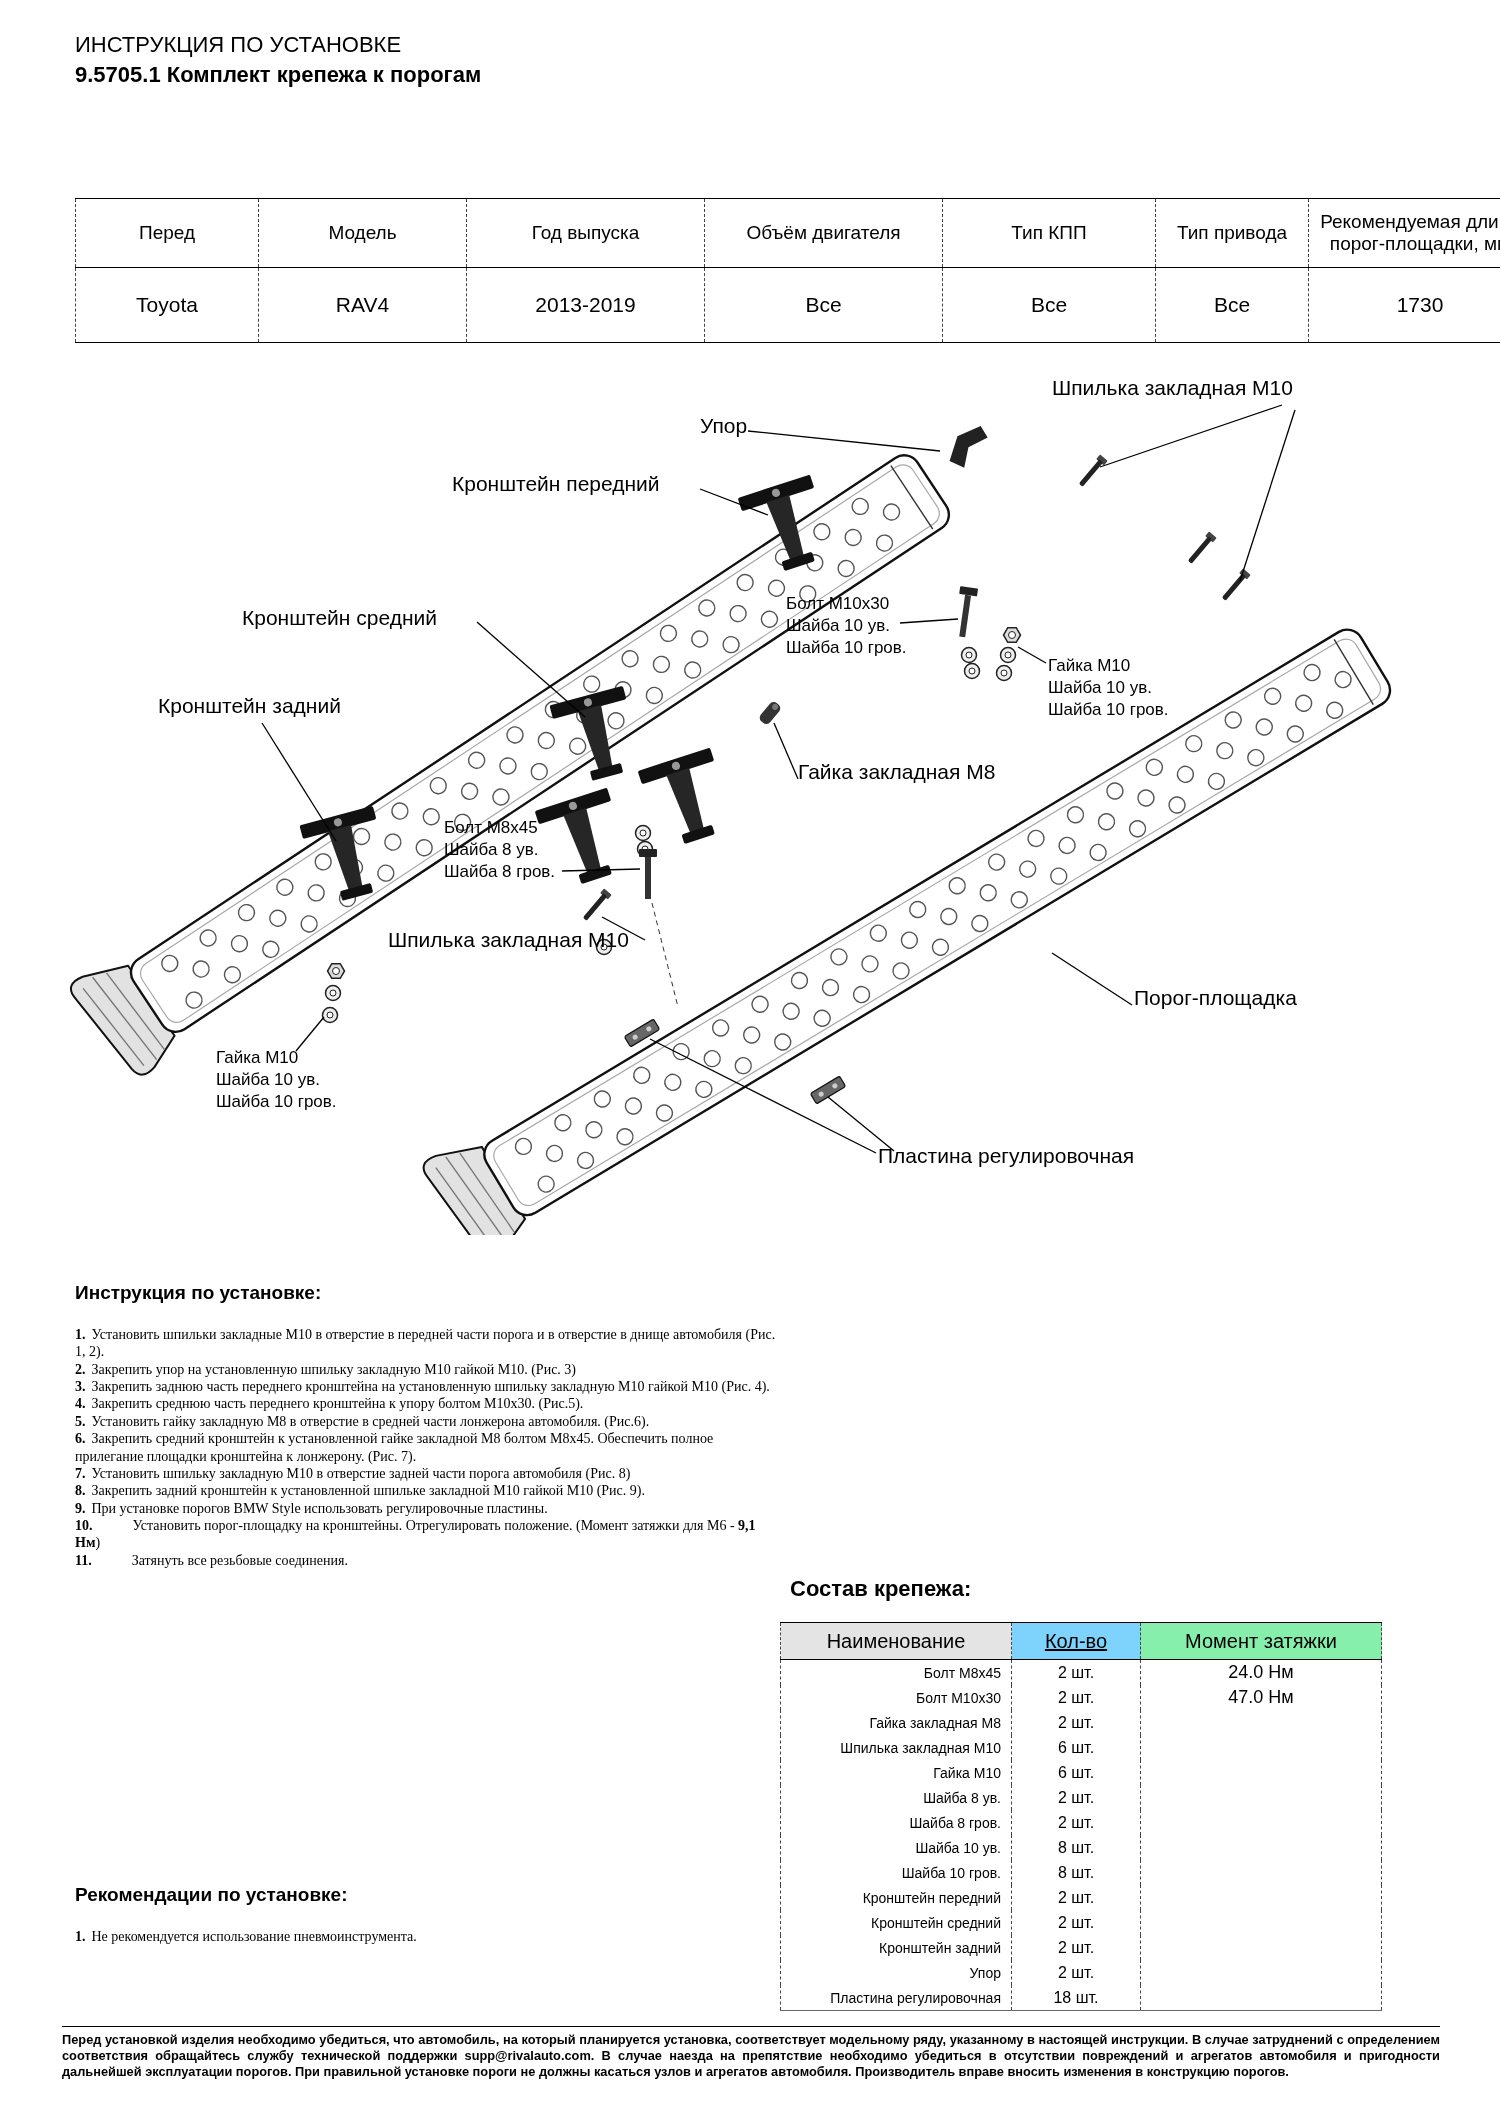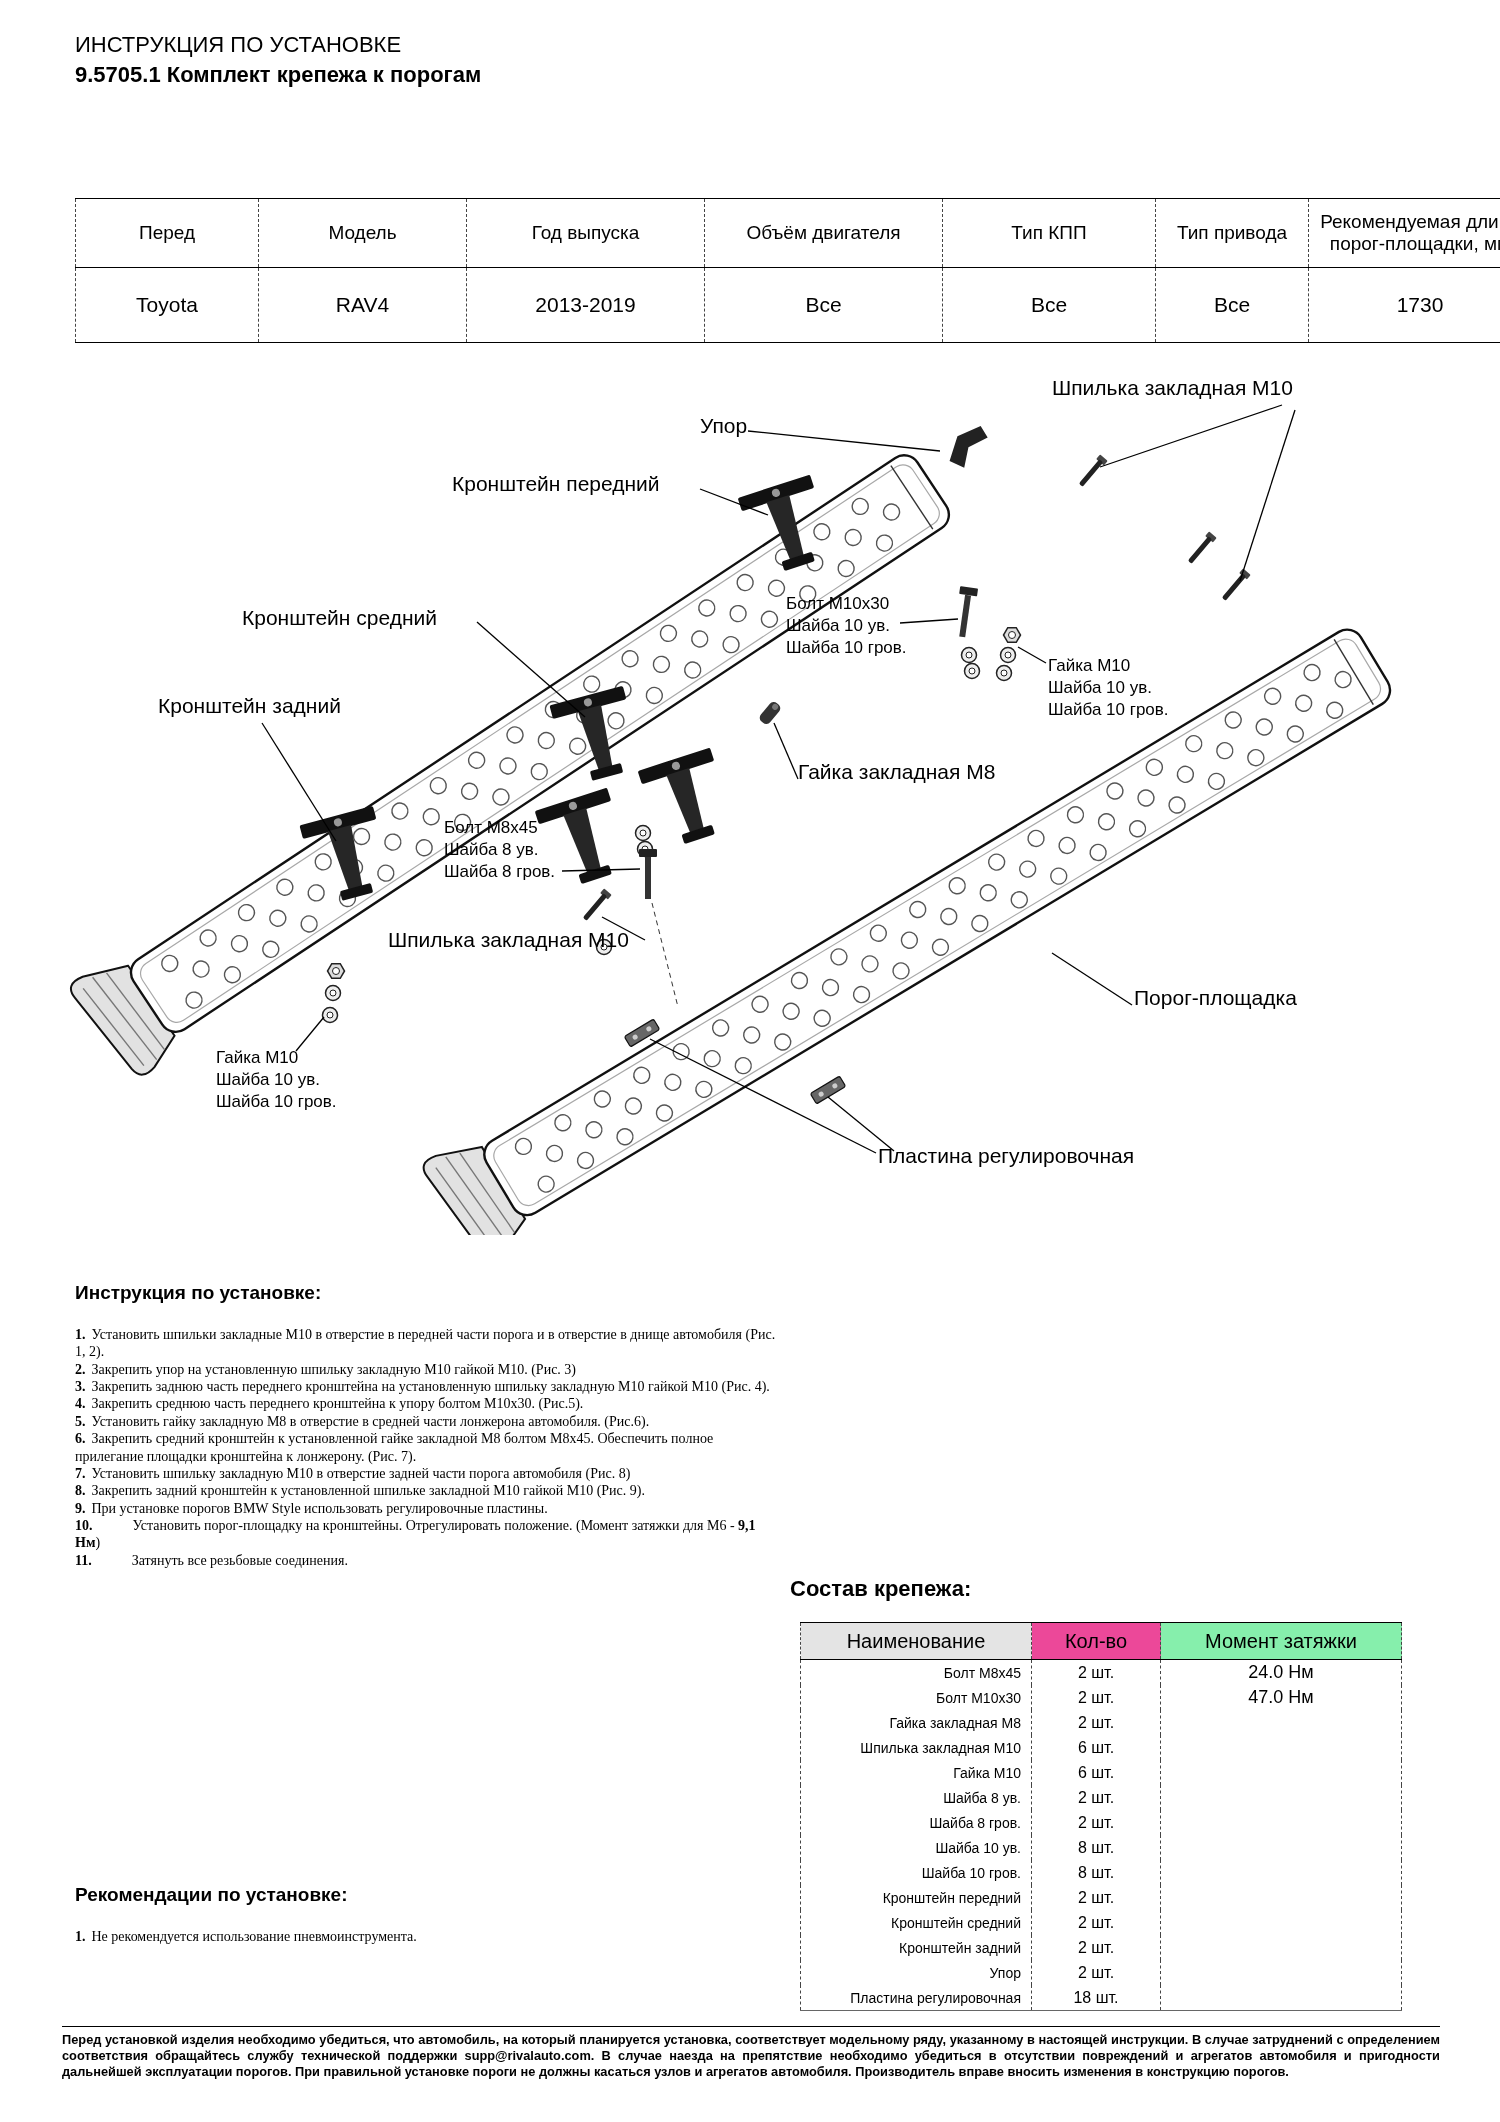"Наименование" #parts-table { left: 800px -> 780px }
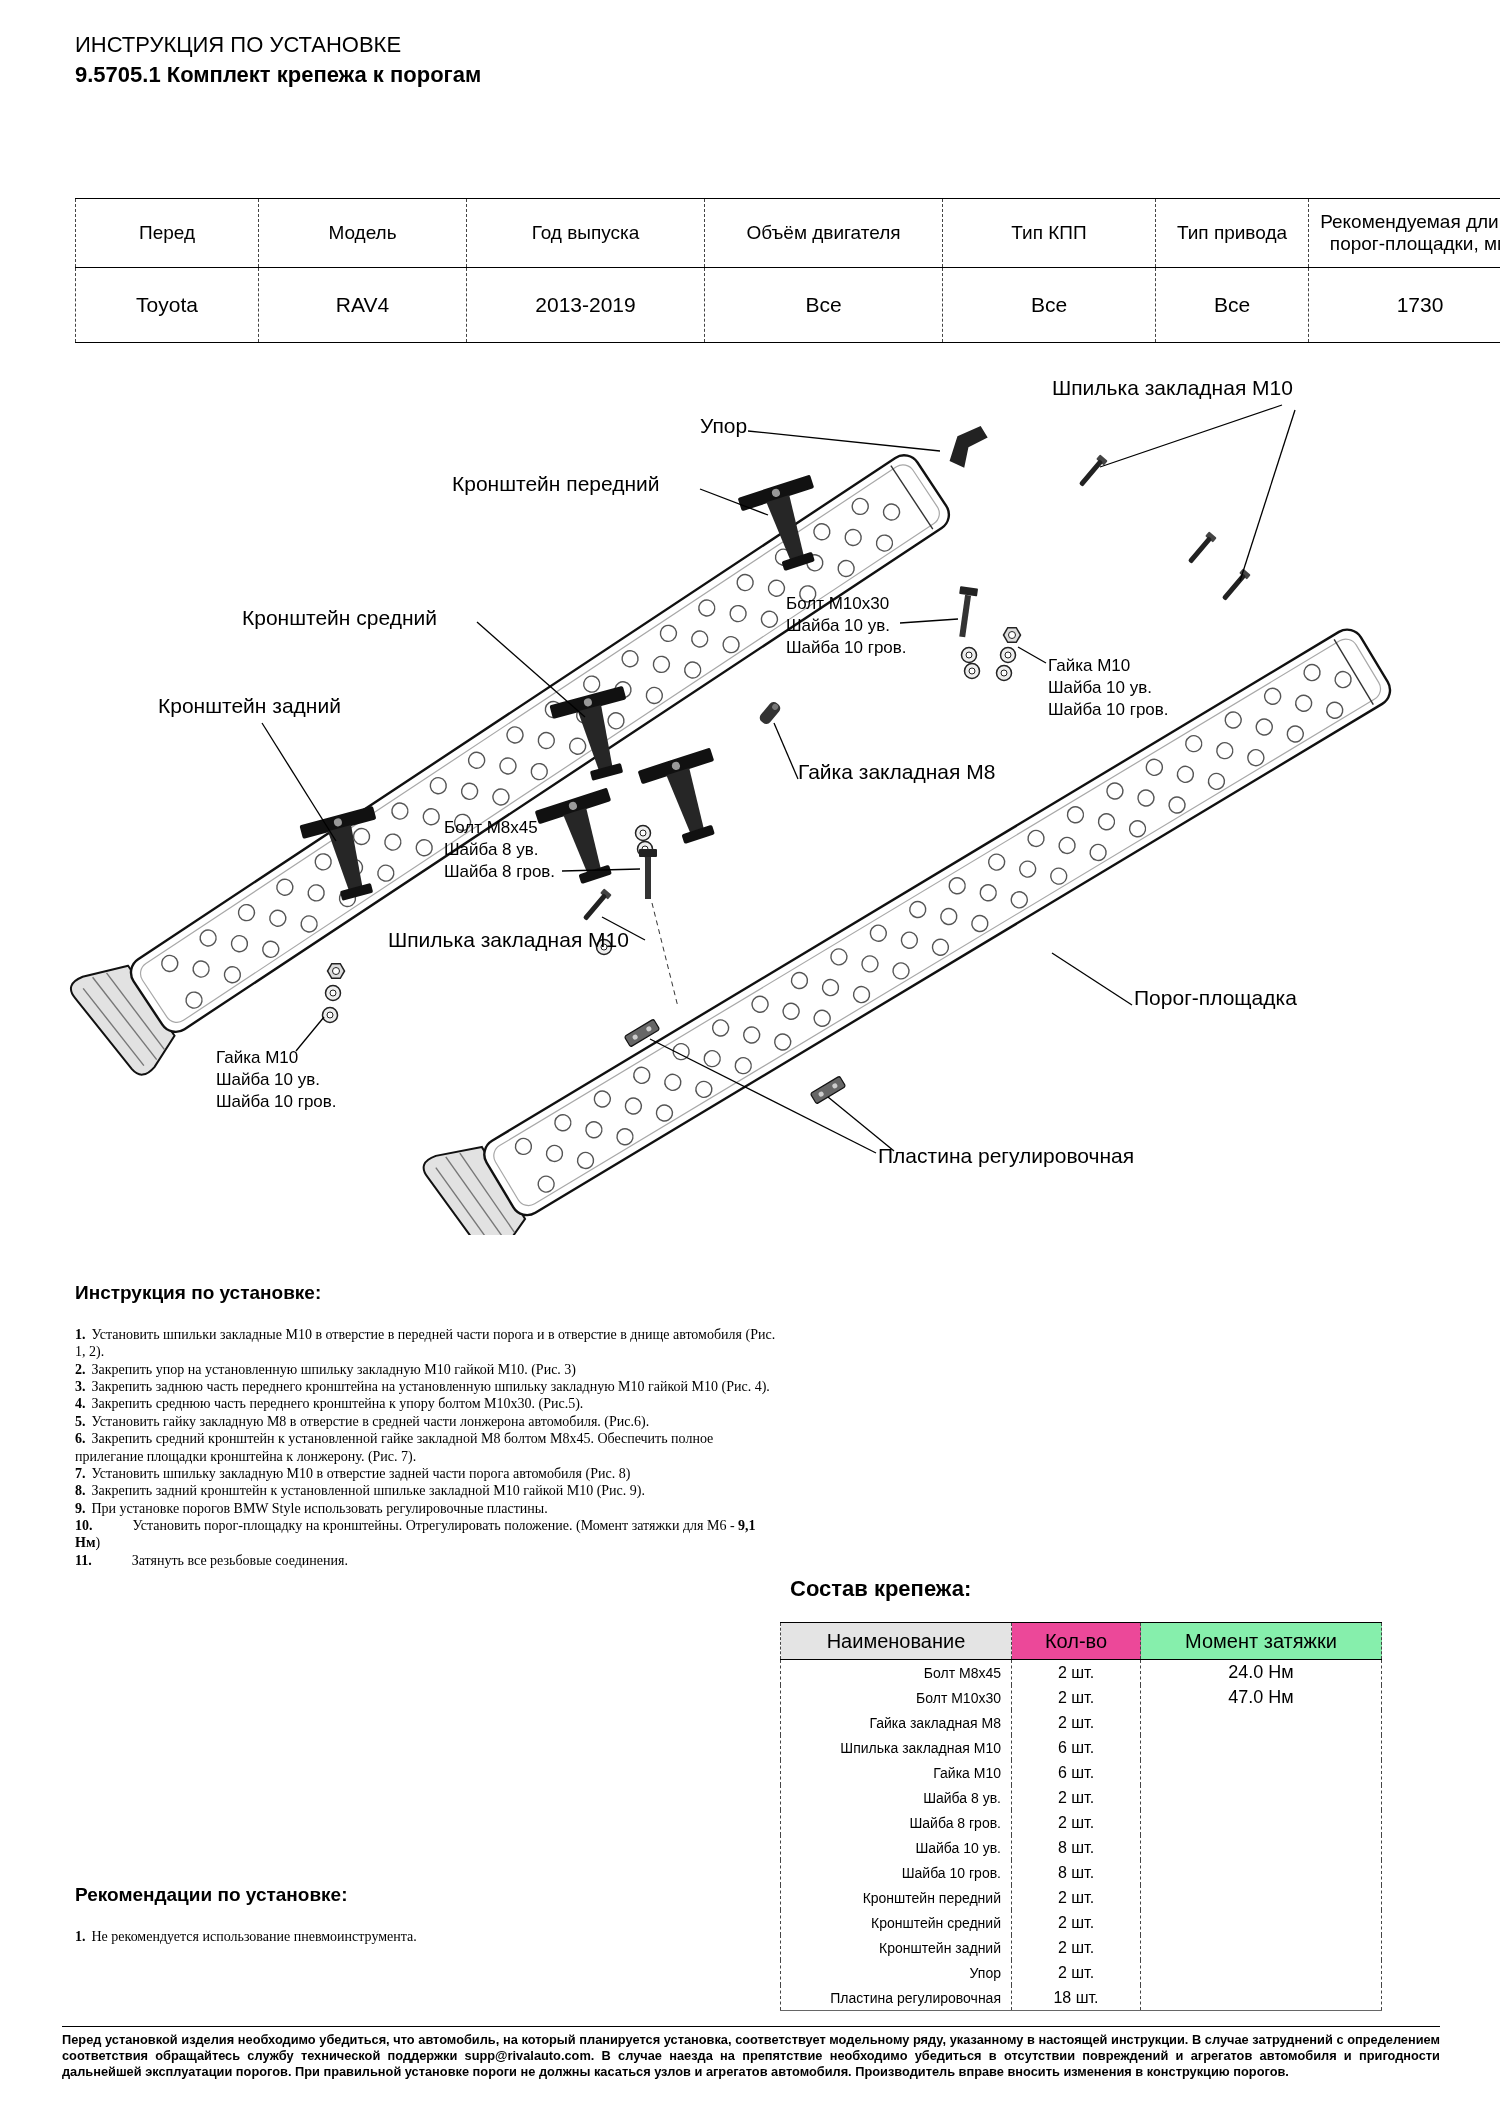"Кол-во" th { background: #ec4899 -> #7dd3fc; text-decoration: none -> underline }
